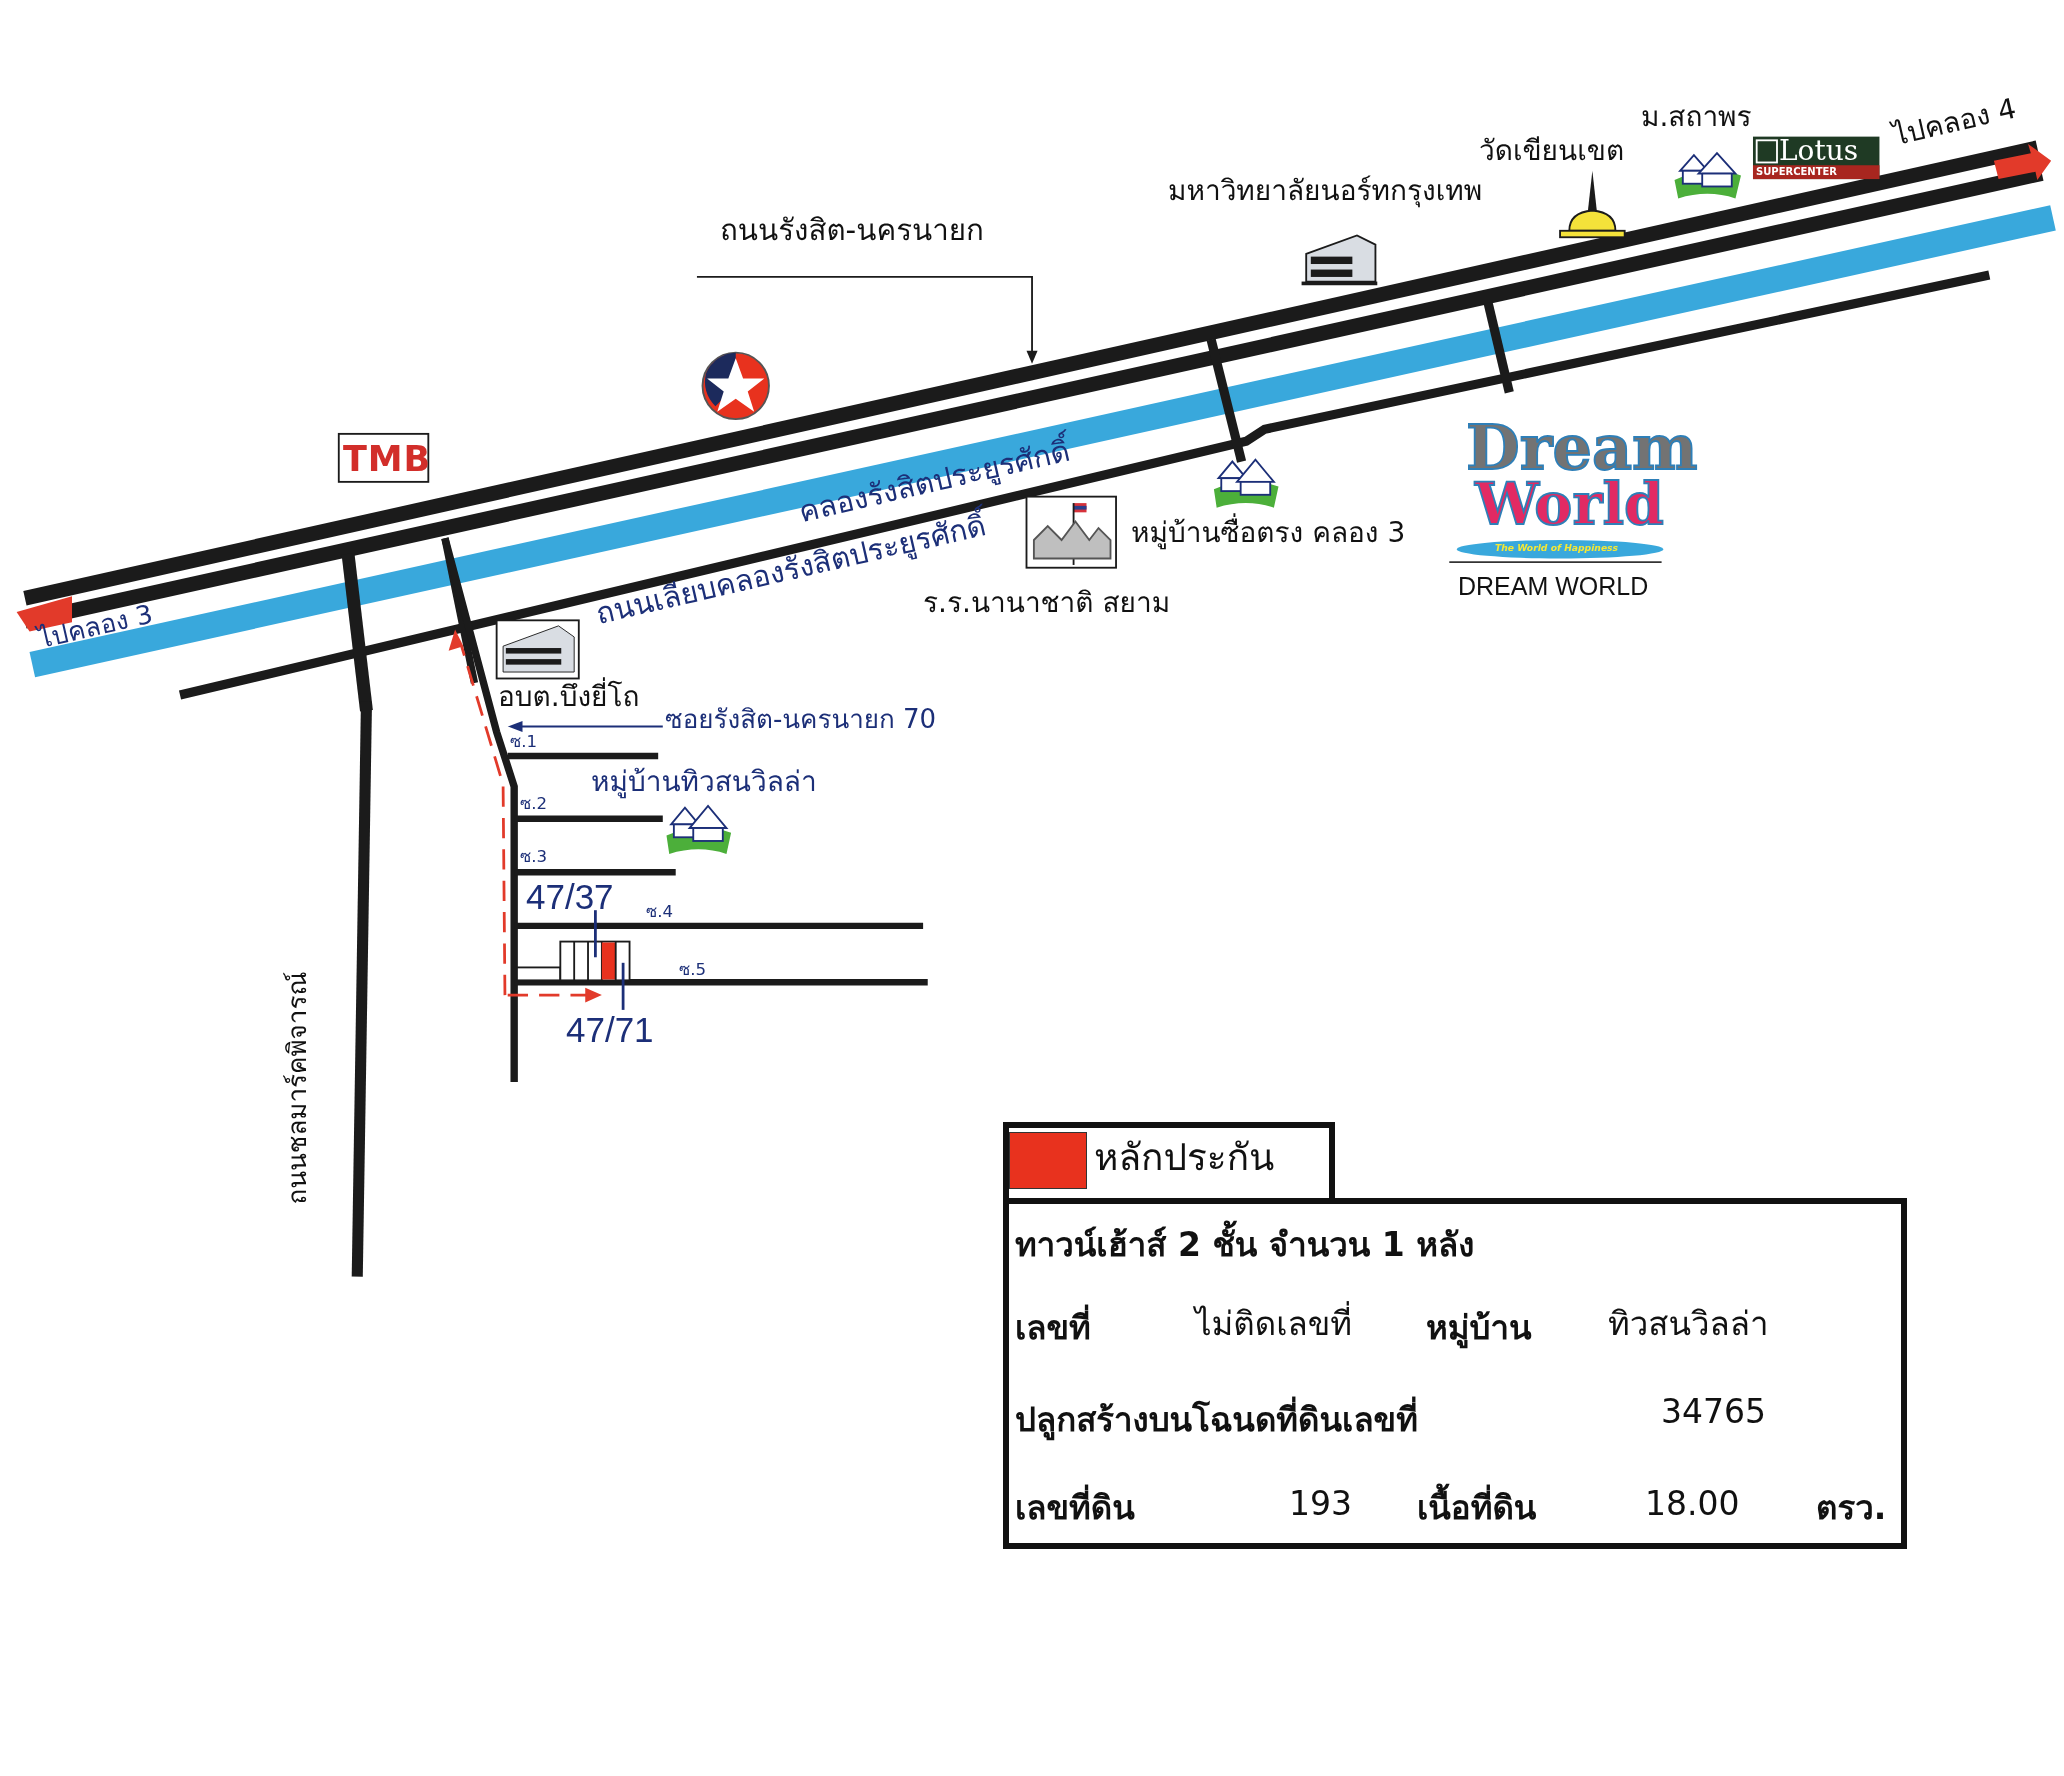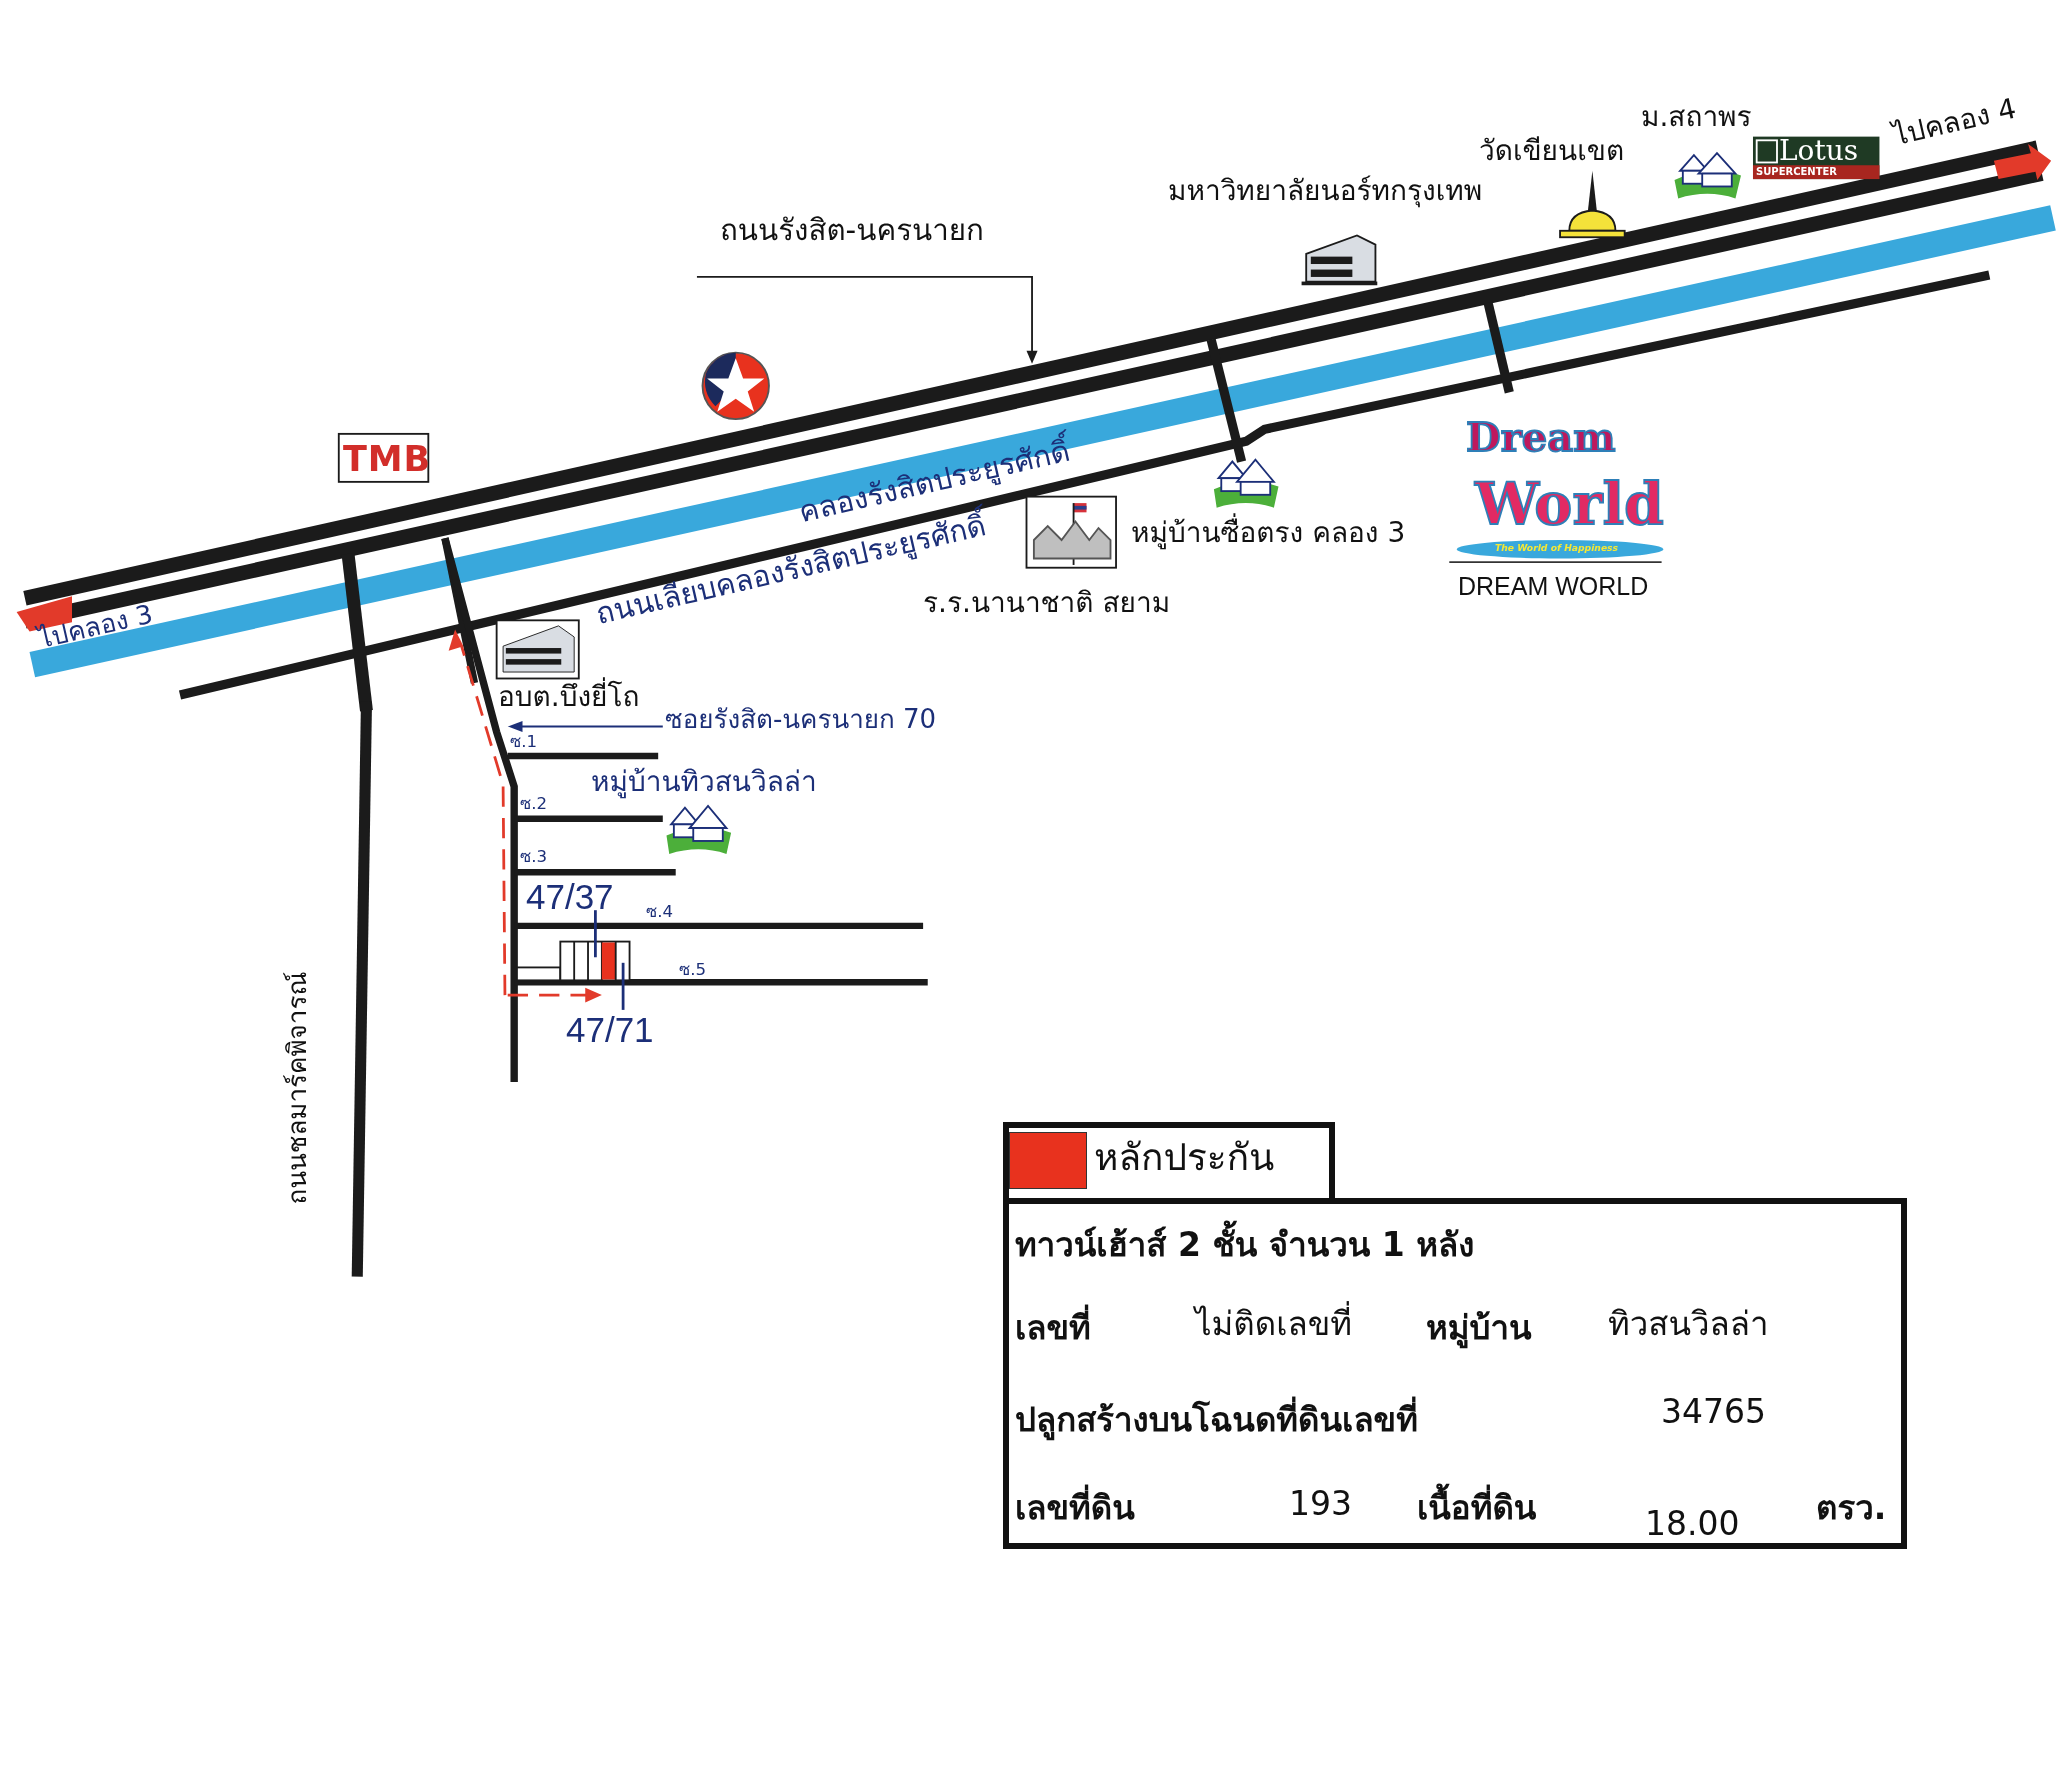"Dream" div.lbl { color: #be185d -> #737373; font-size: 40px -> 62px }
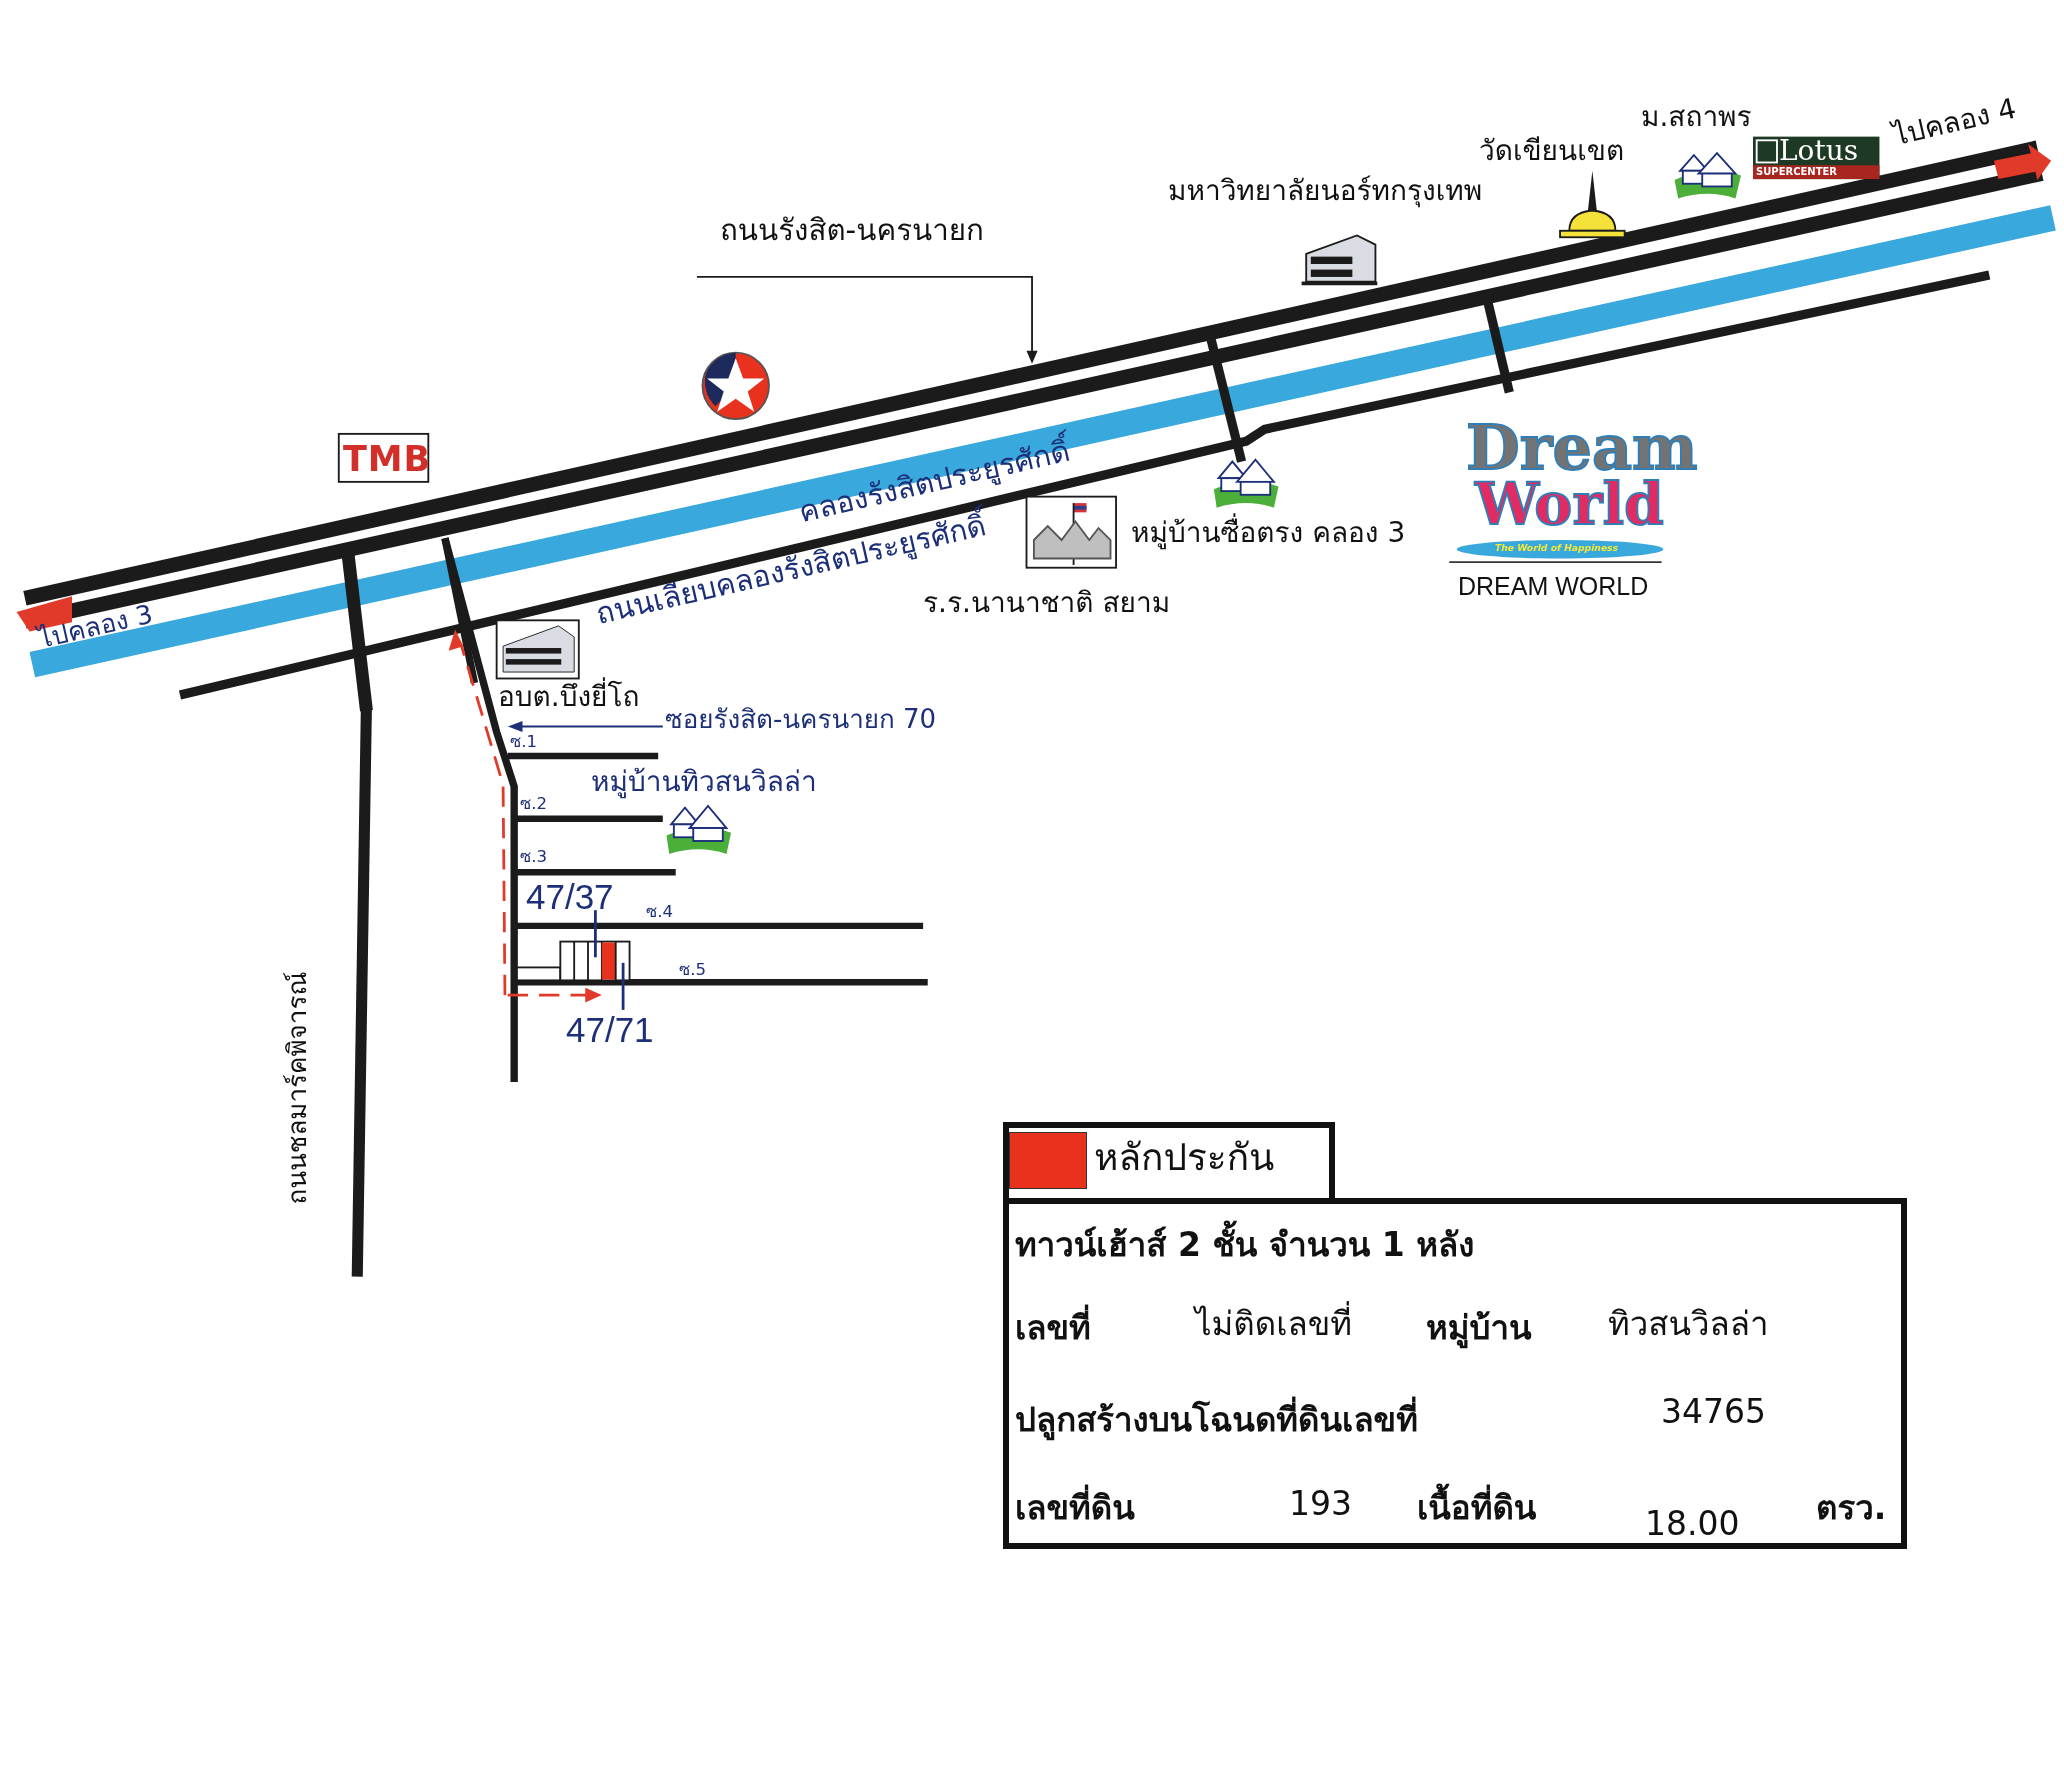"18.00" div.info-row { margin-top: 20px -> none }
